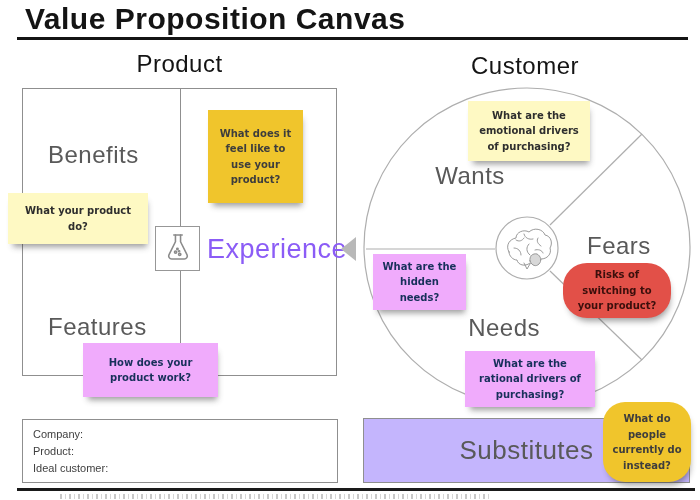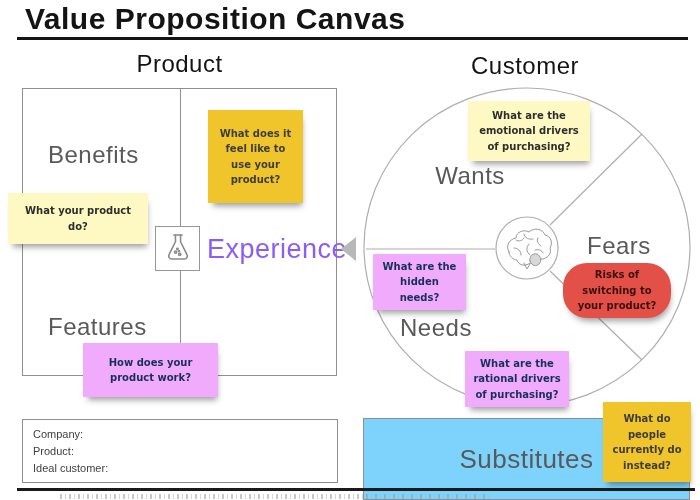"Needs" .lbl-needs { text-align: left -> right }
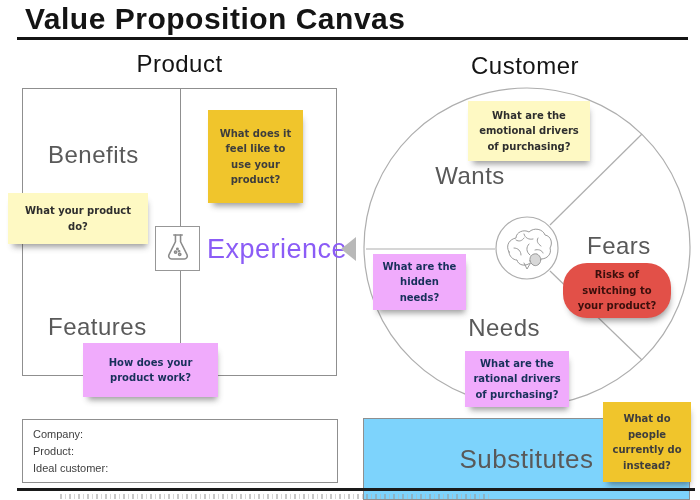"What are the rational drivers" .n-rational { width: 104px -> 130px }
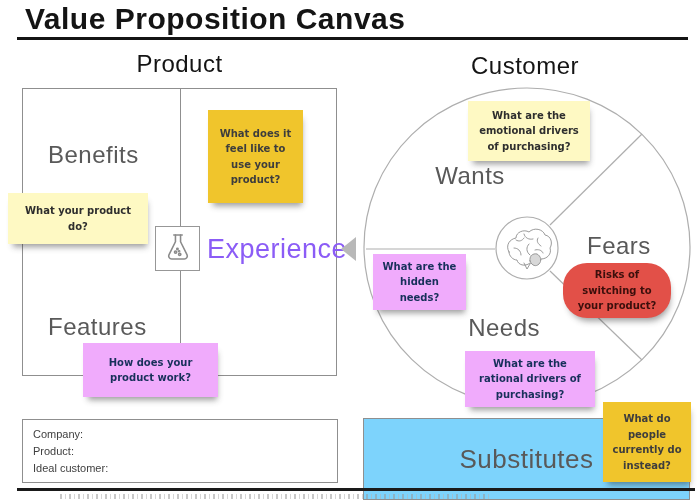"What do people currently do" .n-substitutes { border-radius: none -> 22px }
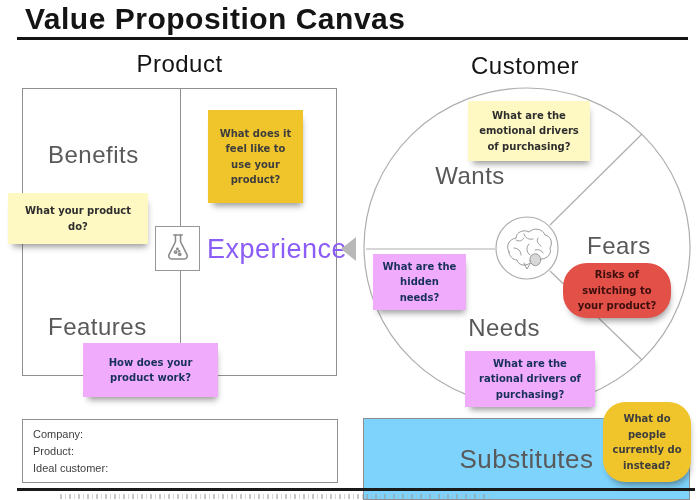"Substitutes" .subs-box { background: #7dd3fc -> #c4b5fd; height: 82px -> 65px }
